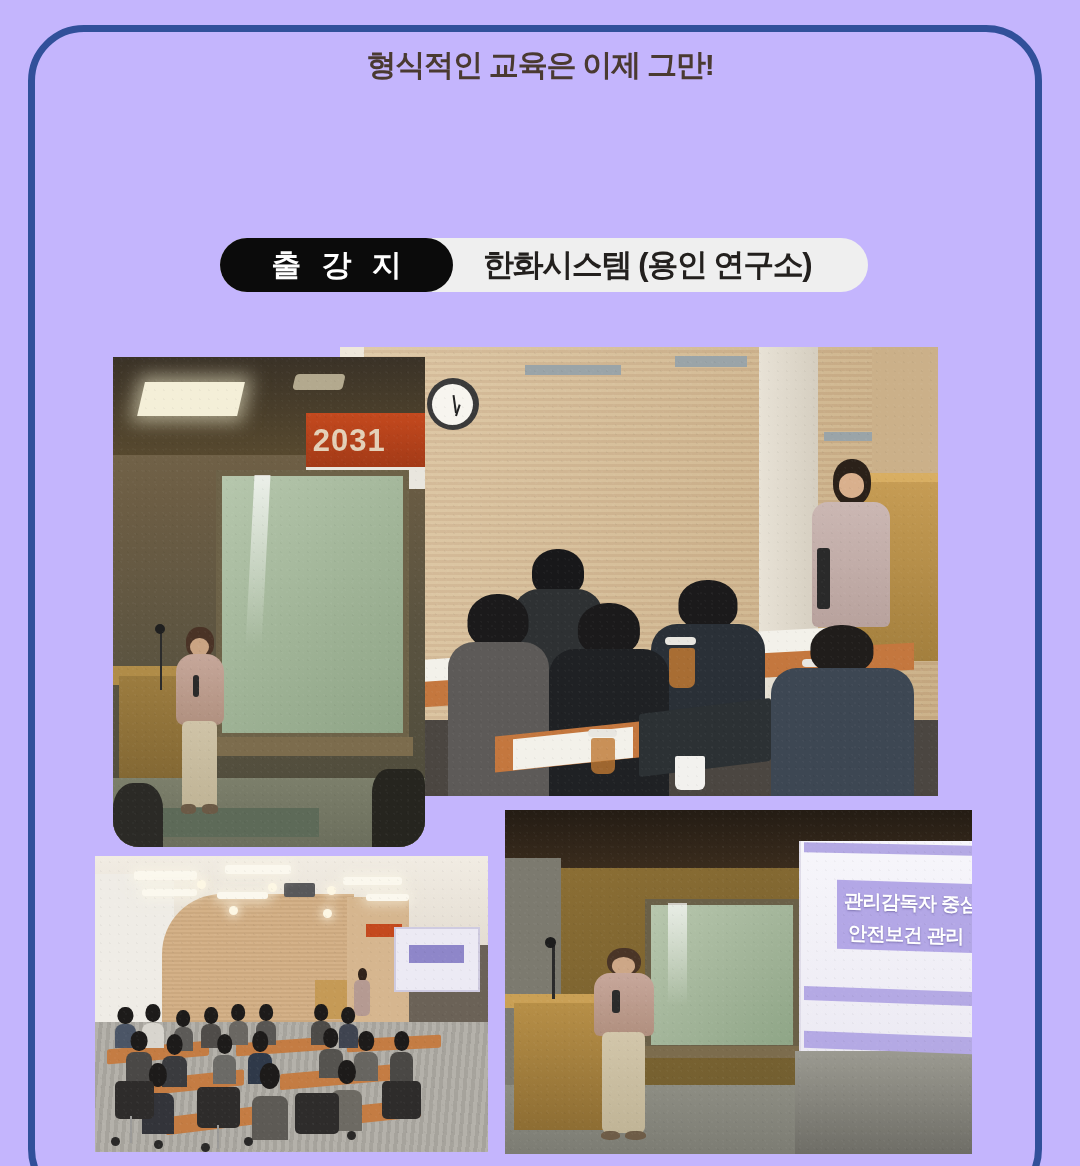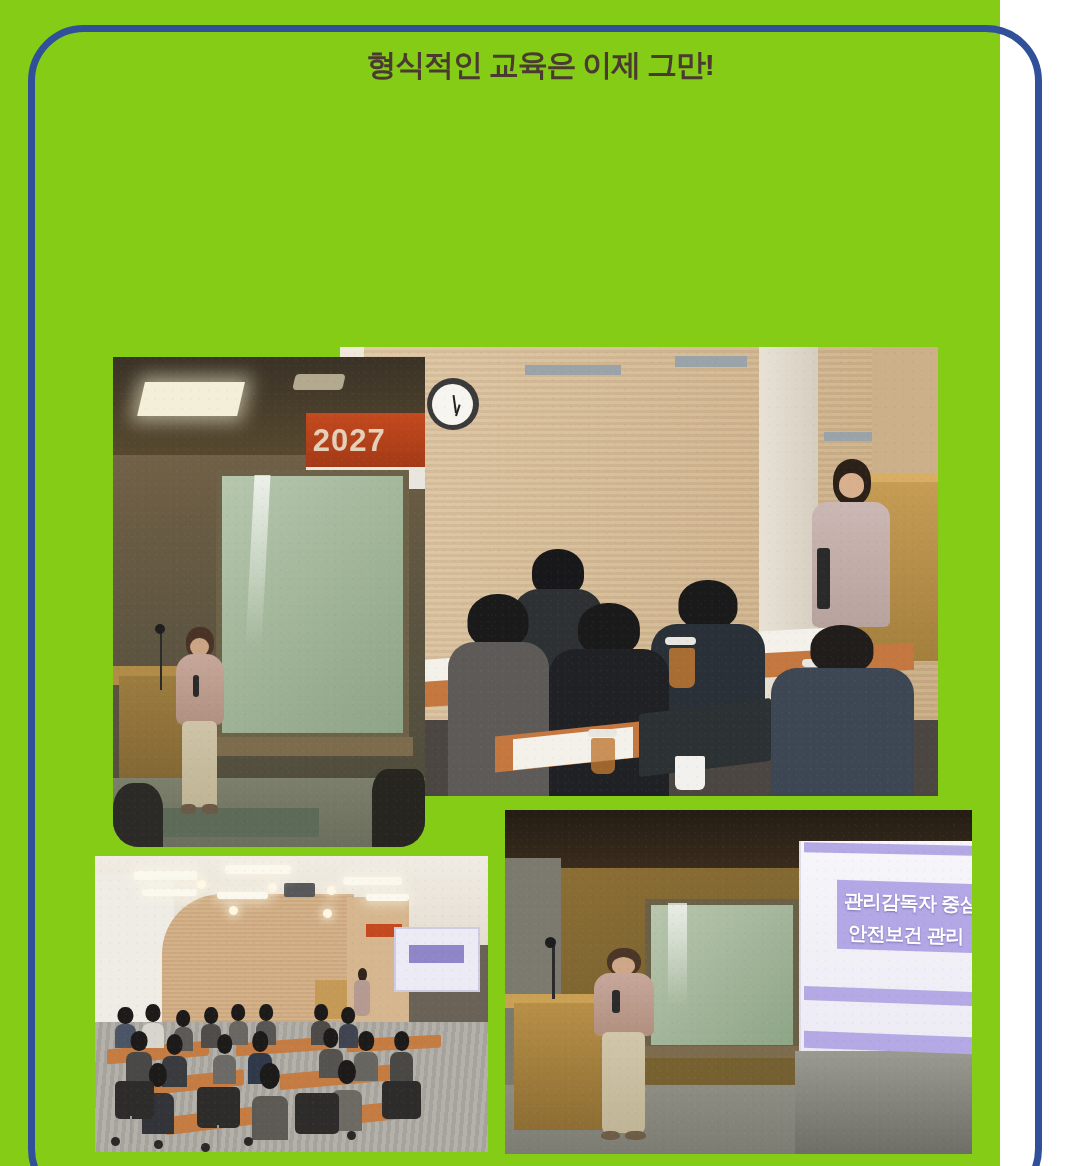"형식적인 교육은 이제 그만!" .poster { background: #84cc16 -> #c4b5fd; width: 1000px -> 1080px }
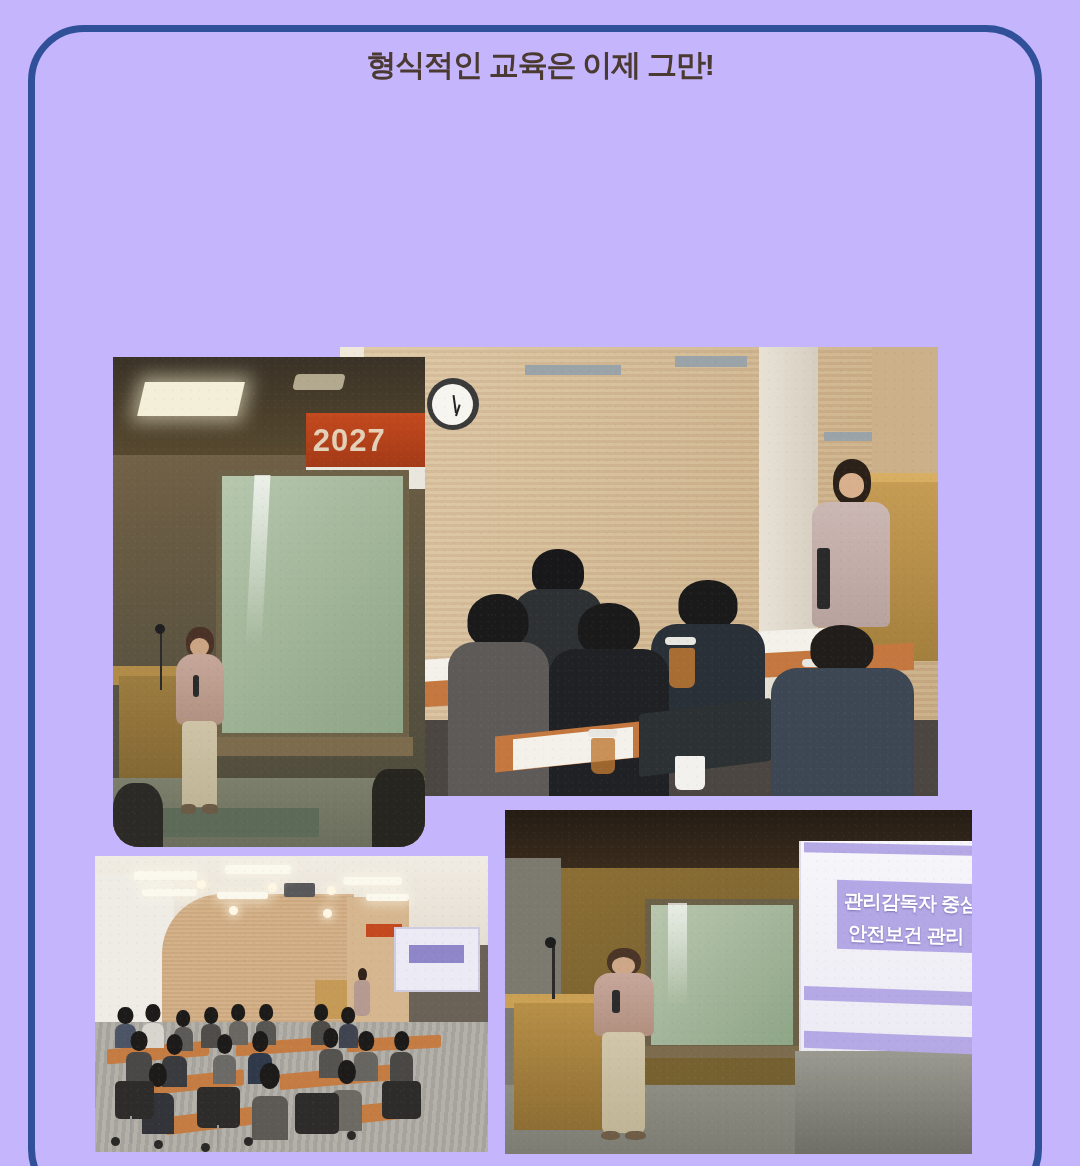"출 강 지" div.badge-row { html: none -> <div> <div></div> <div>출 강 지</div> <div>한화시스템 (용인 연구소)</div> </div> }
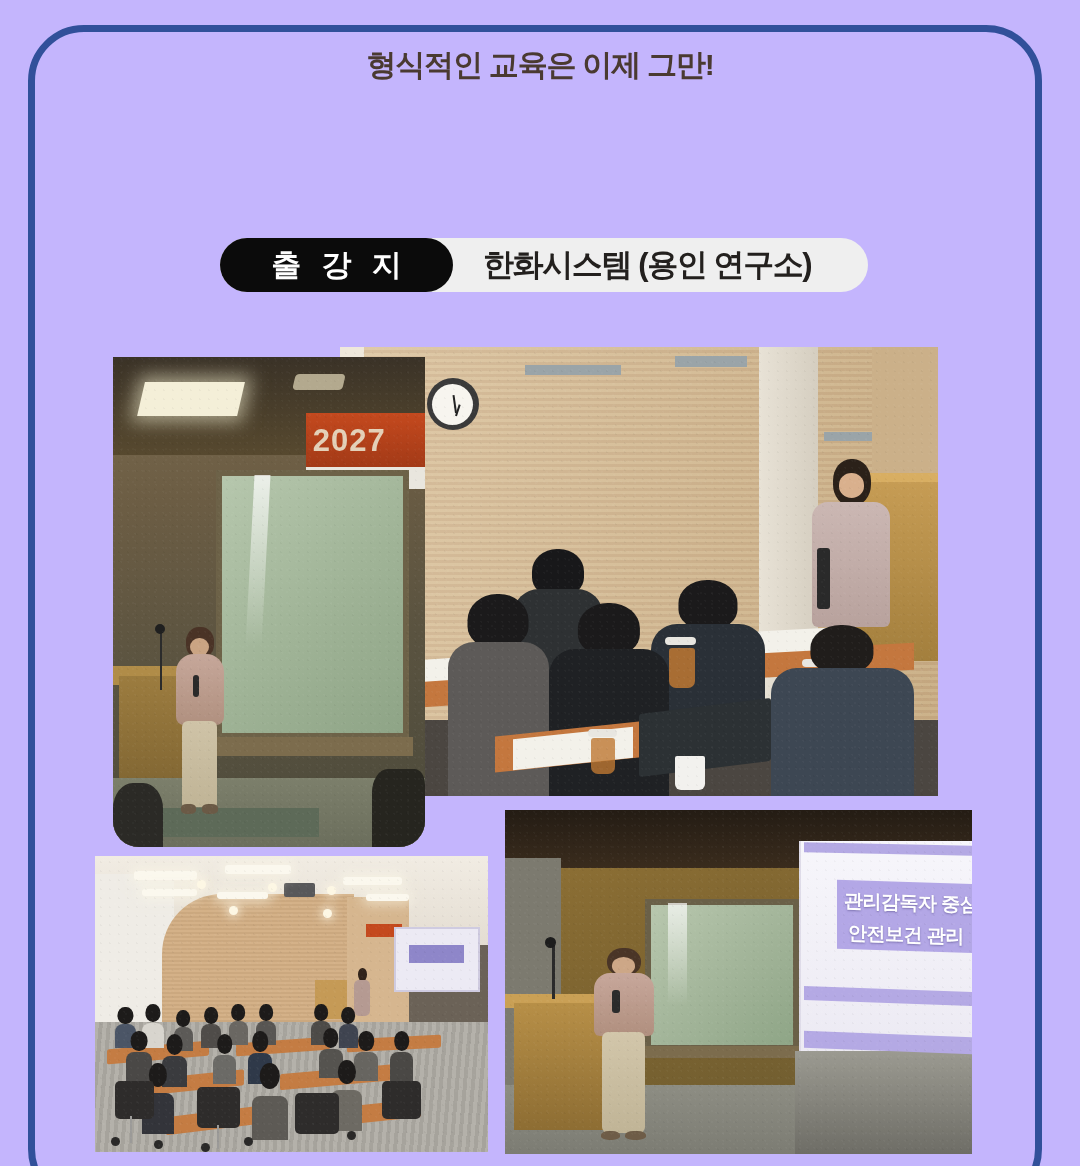"2027" div.p1-banner-txt { text: 2027 -> 2031 }
